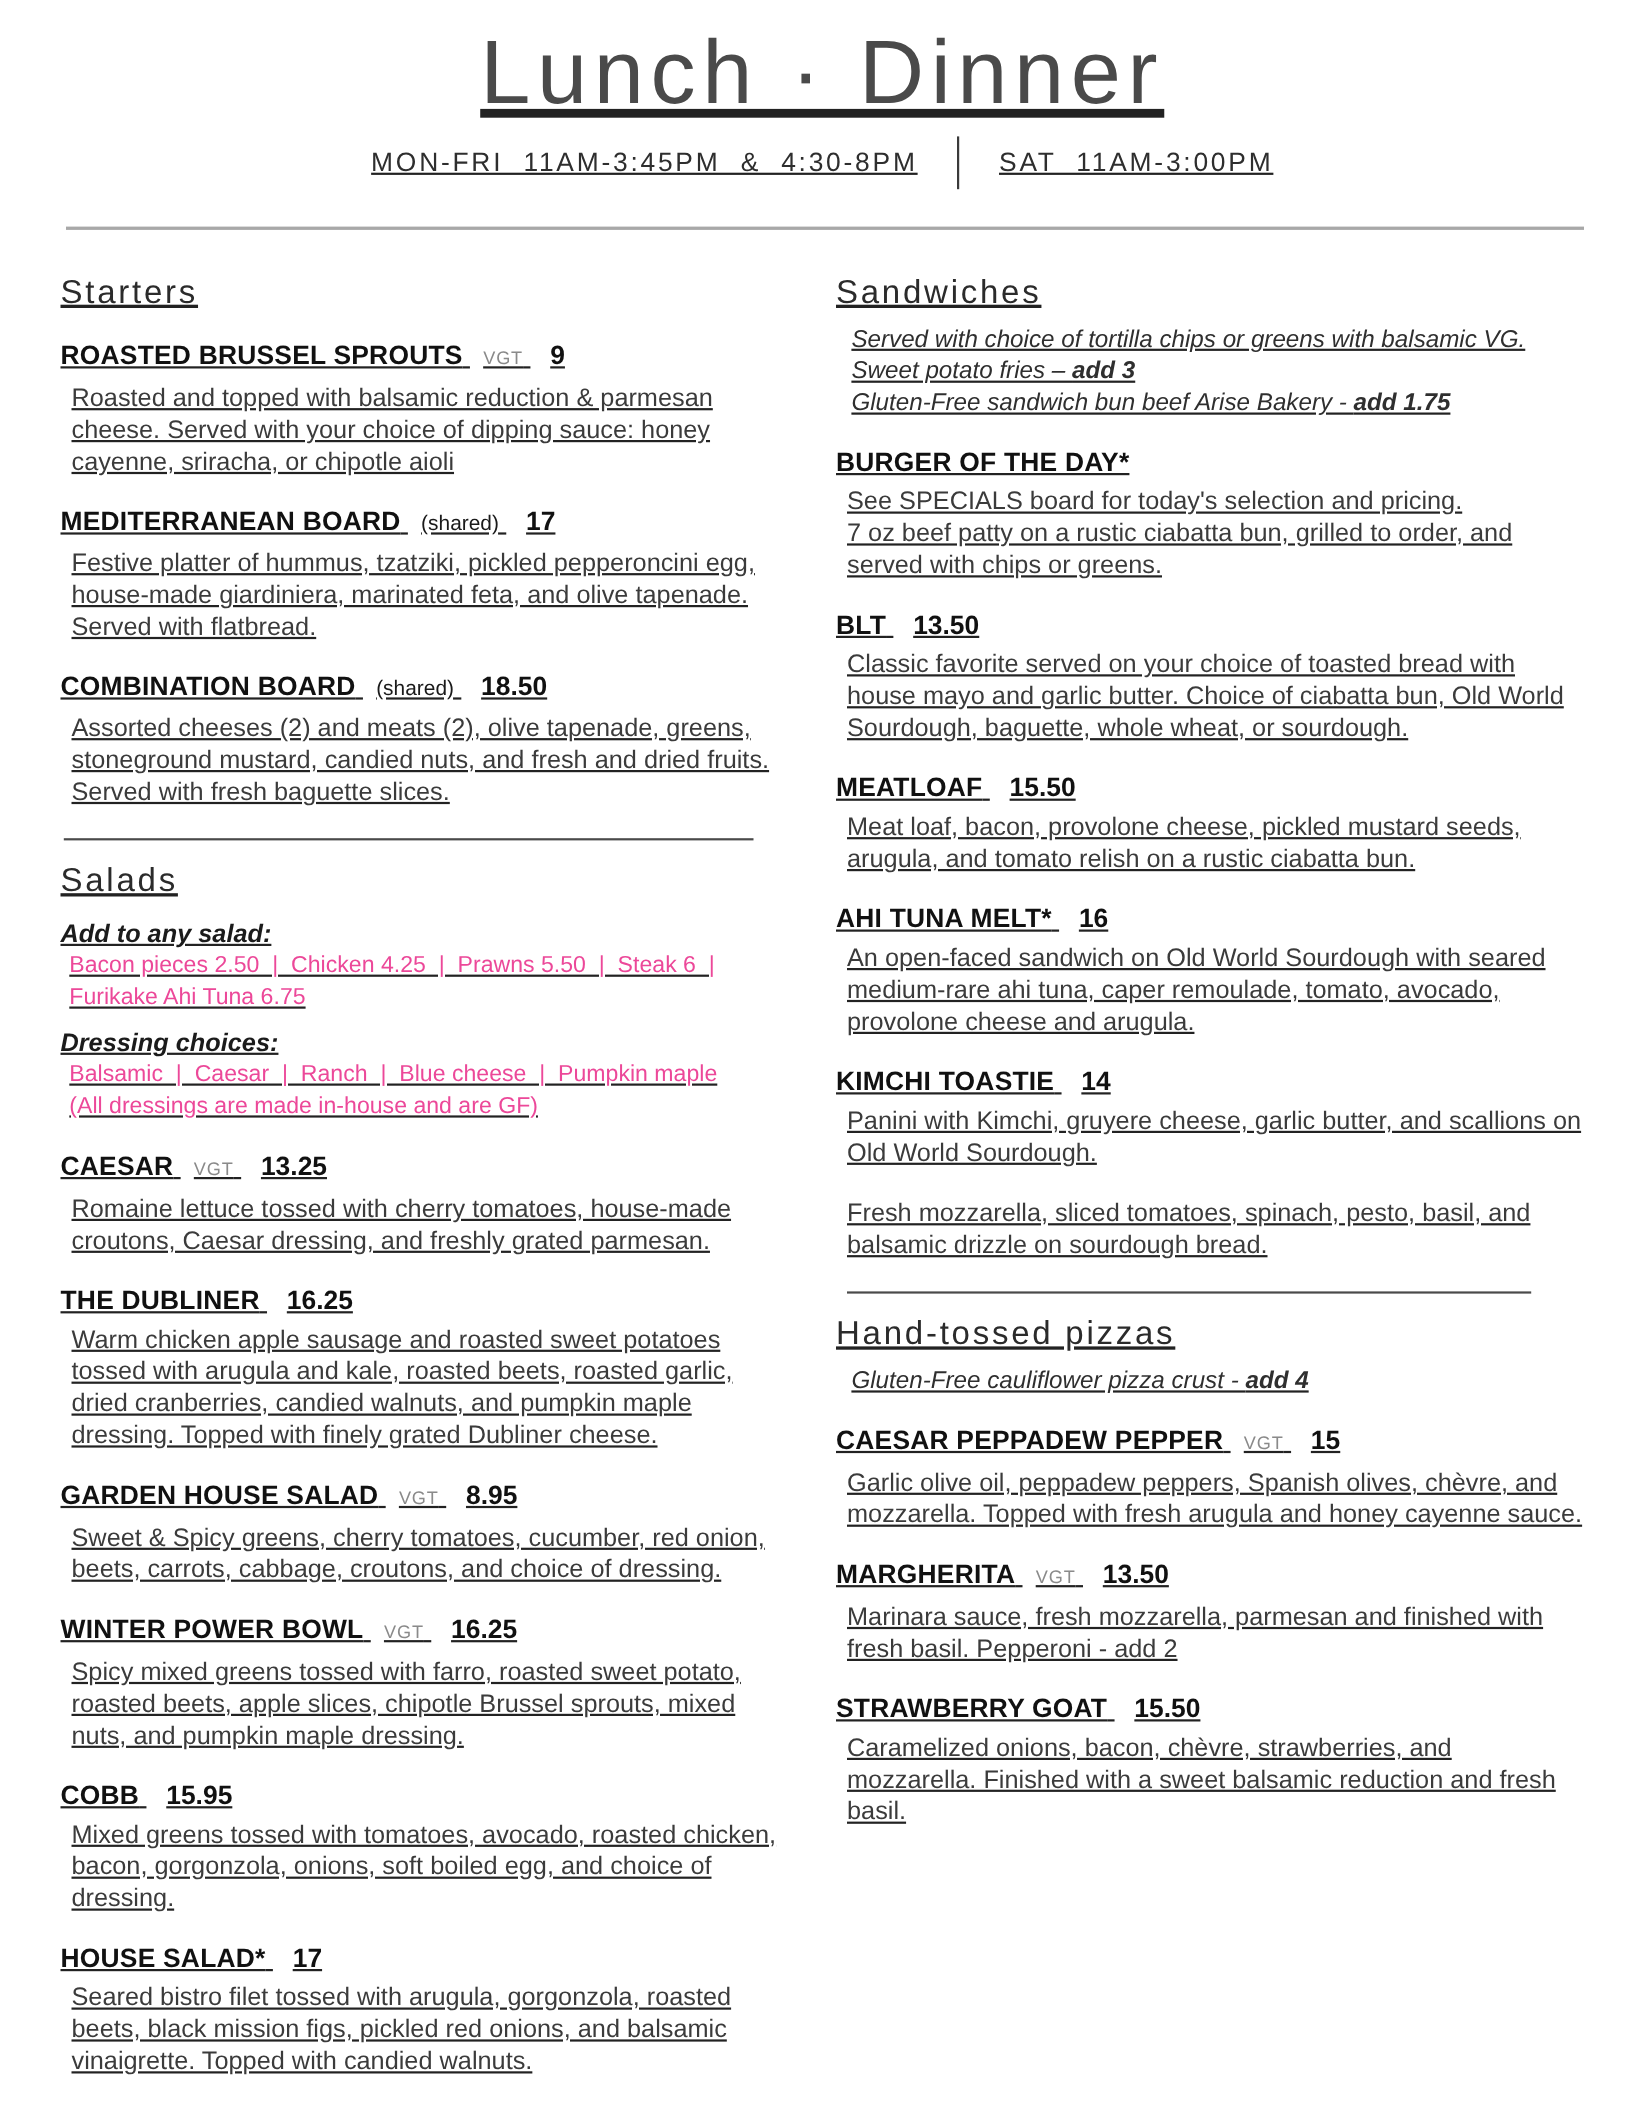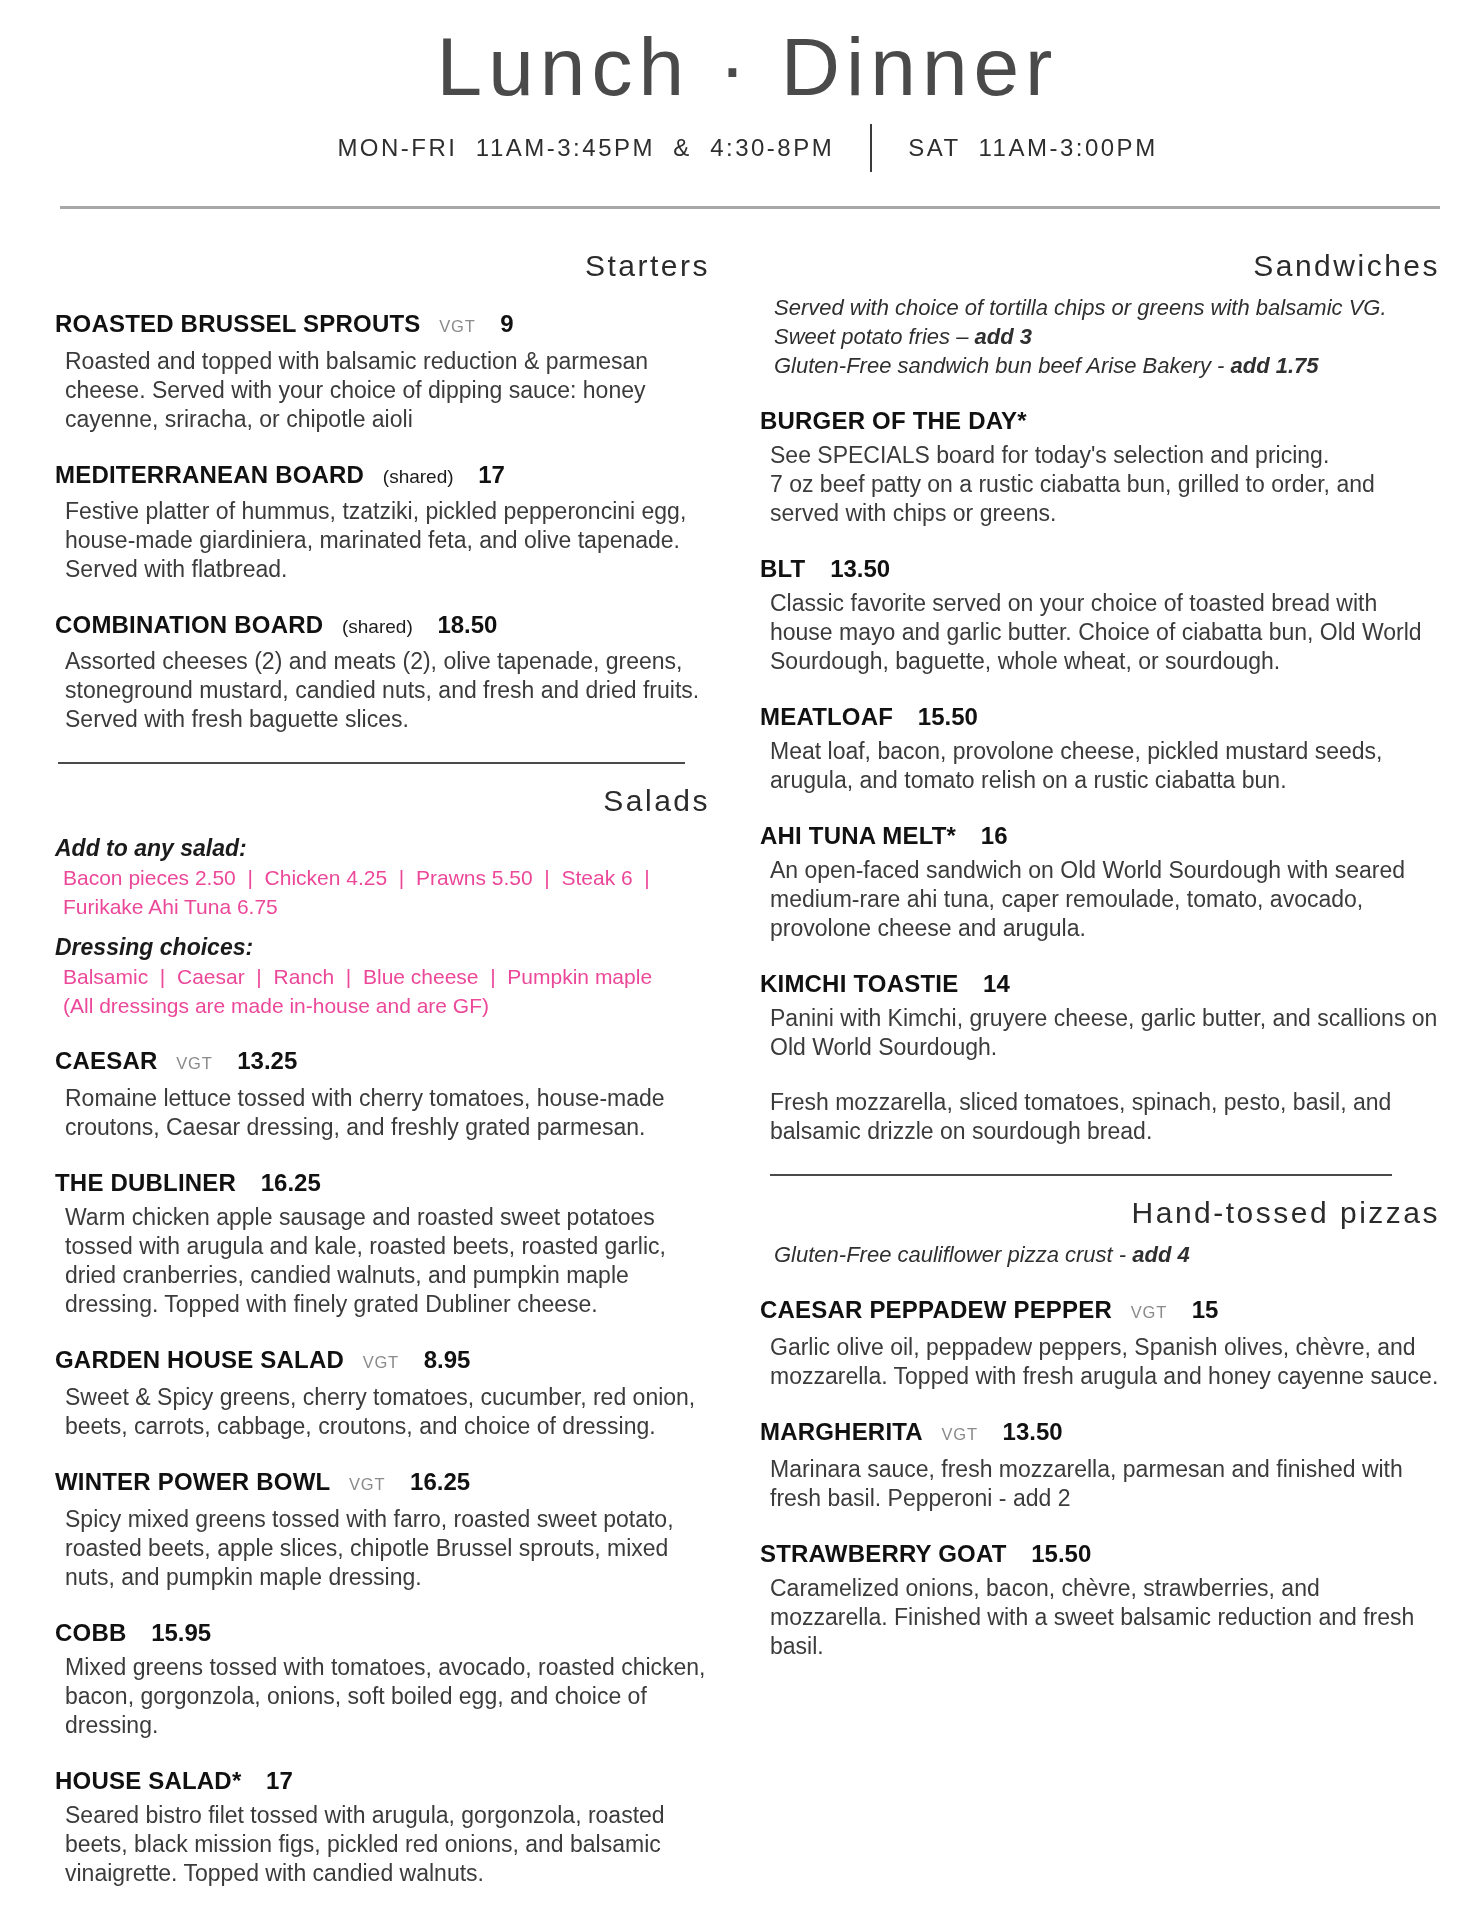"Lunch · Dinner" .page { text-decoration: none -> underline }
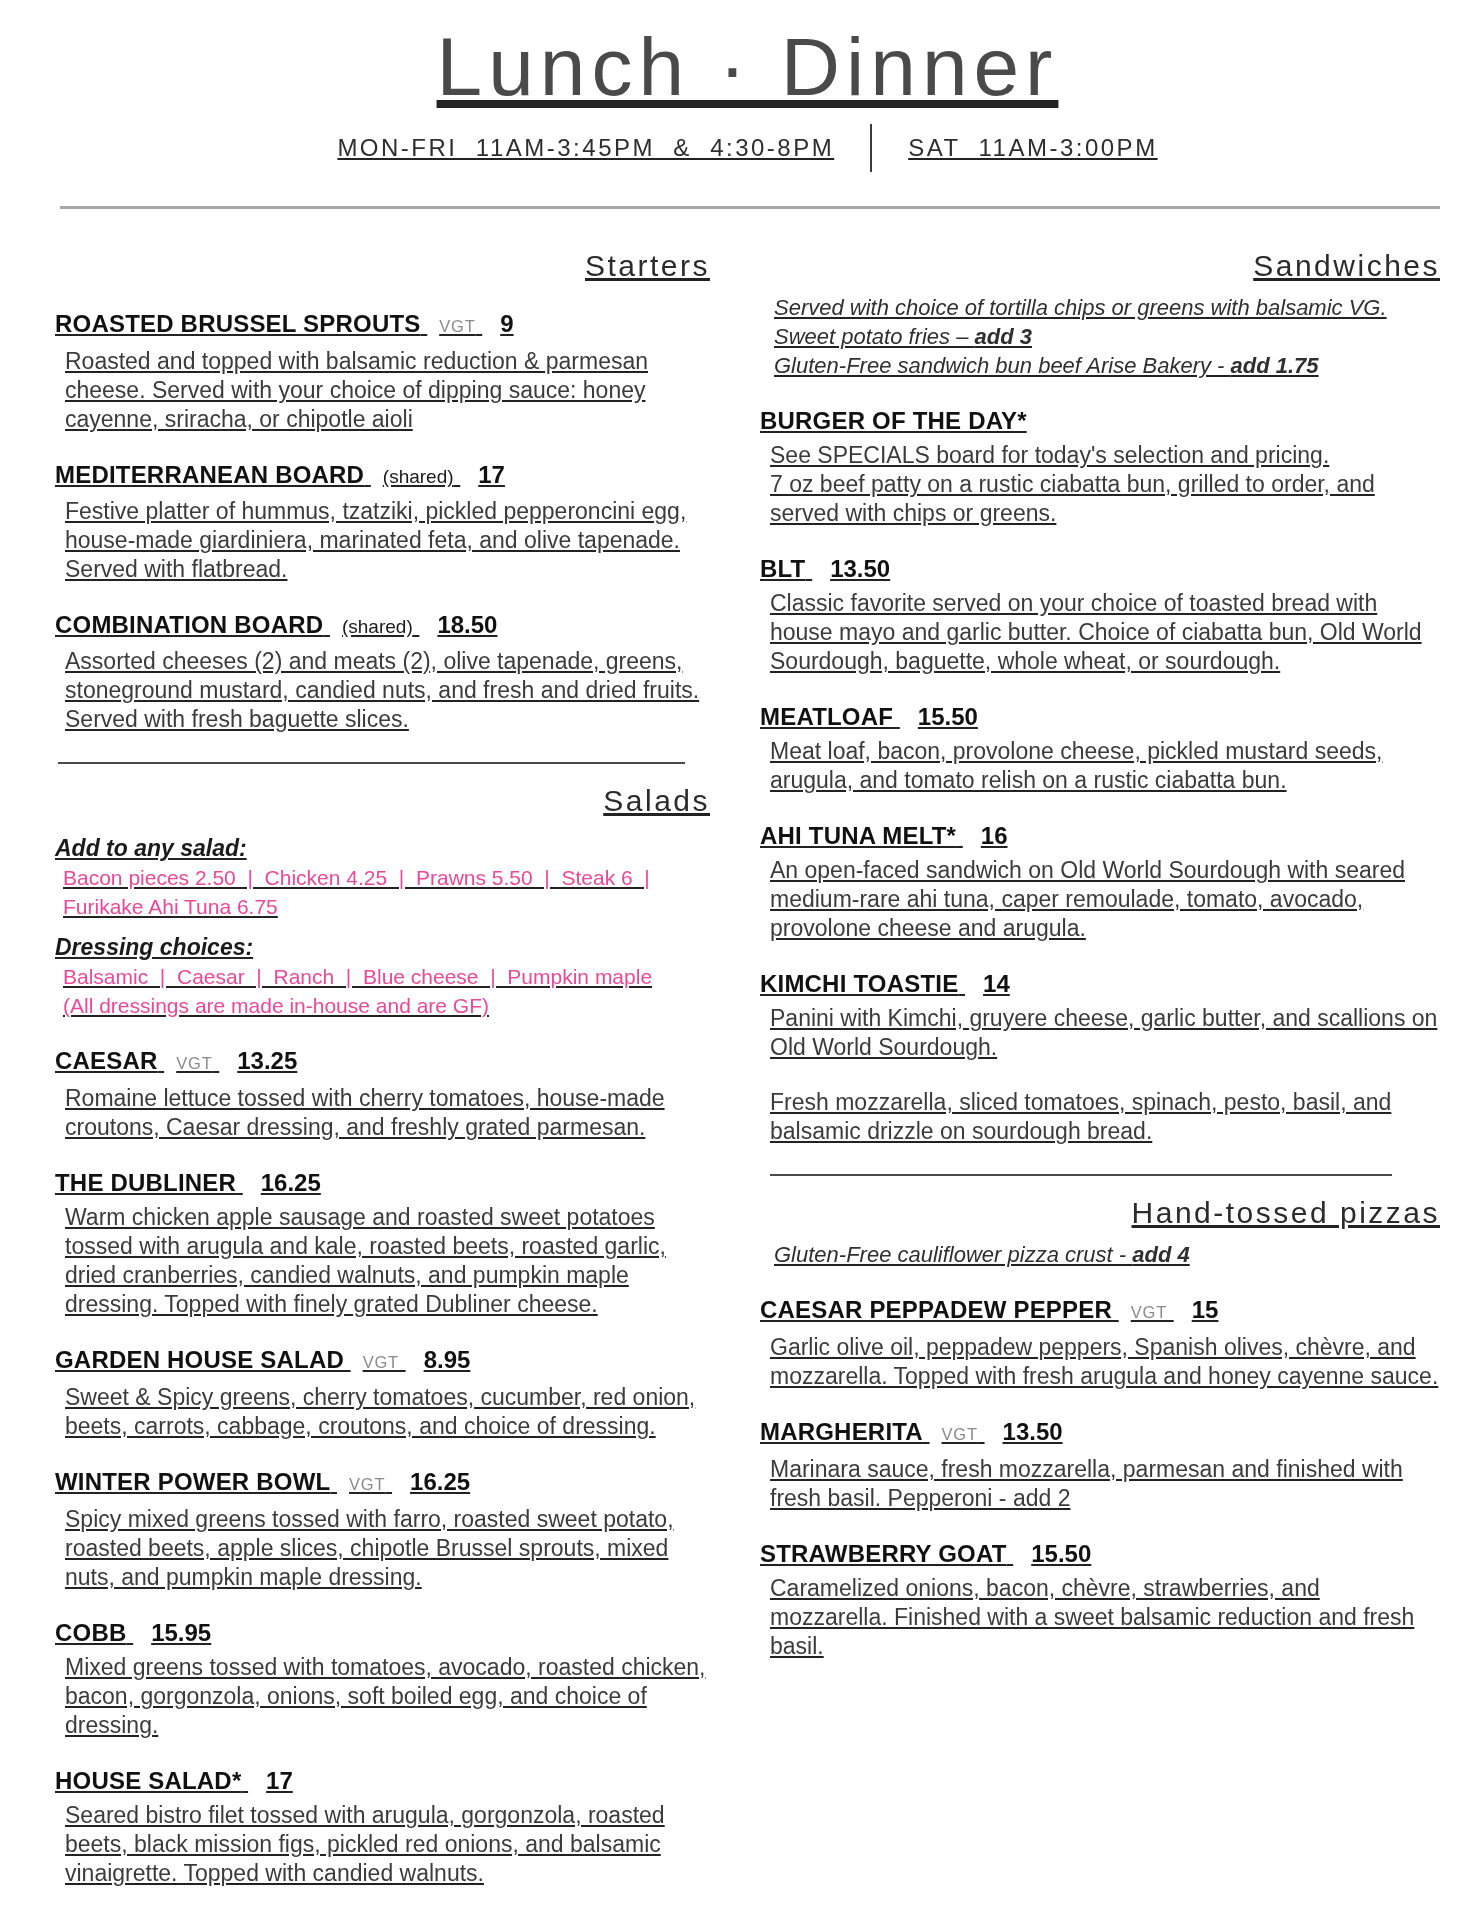"Starters" .section-title { text-align: right -> left }
